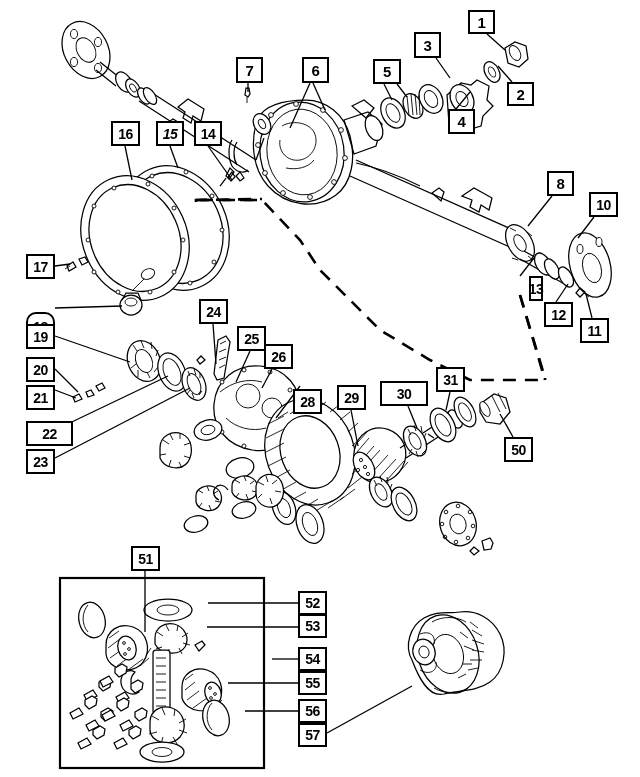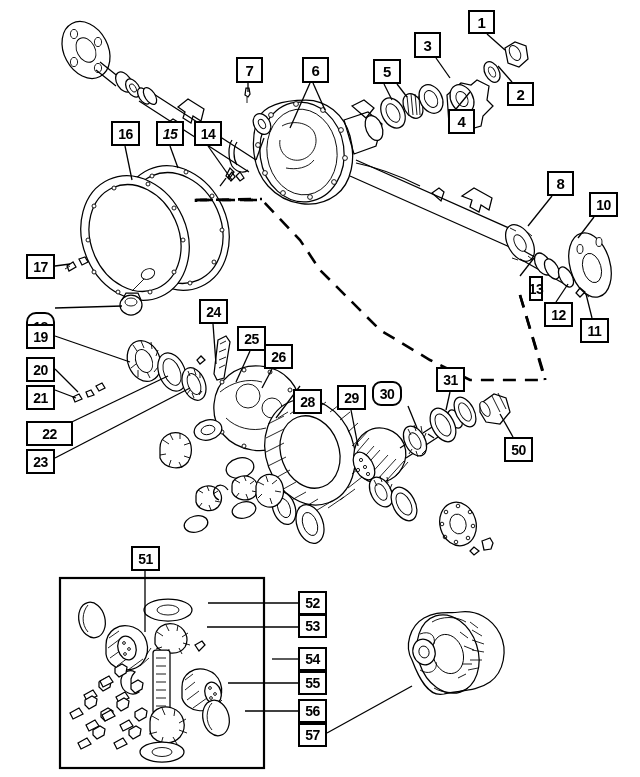"30" div.callout { border-radius: 9px -> none; left: 372px -> 380px; width: 30px -> 48px }
